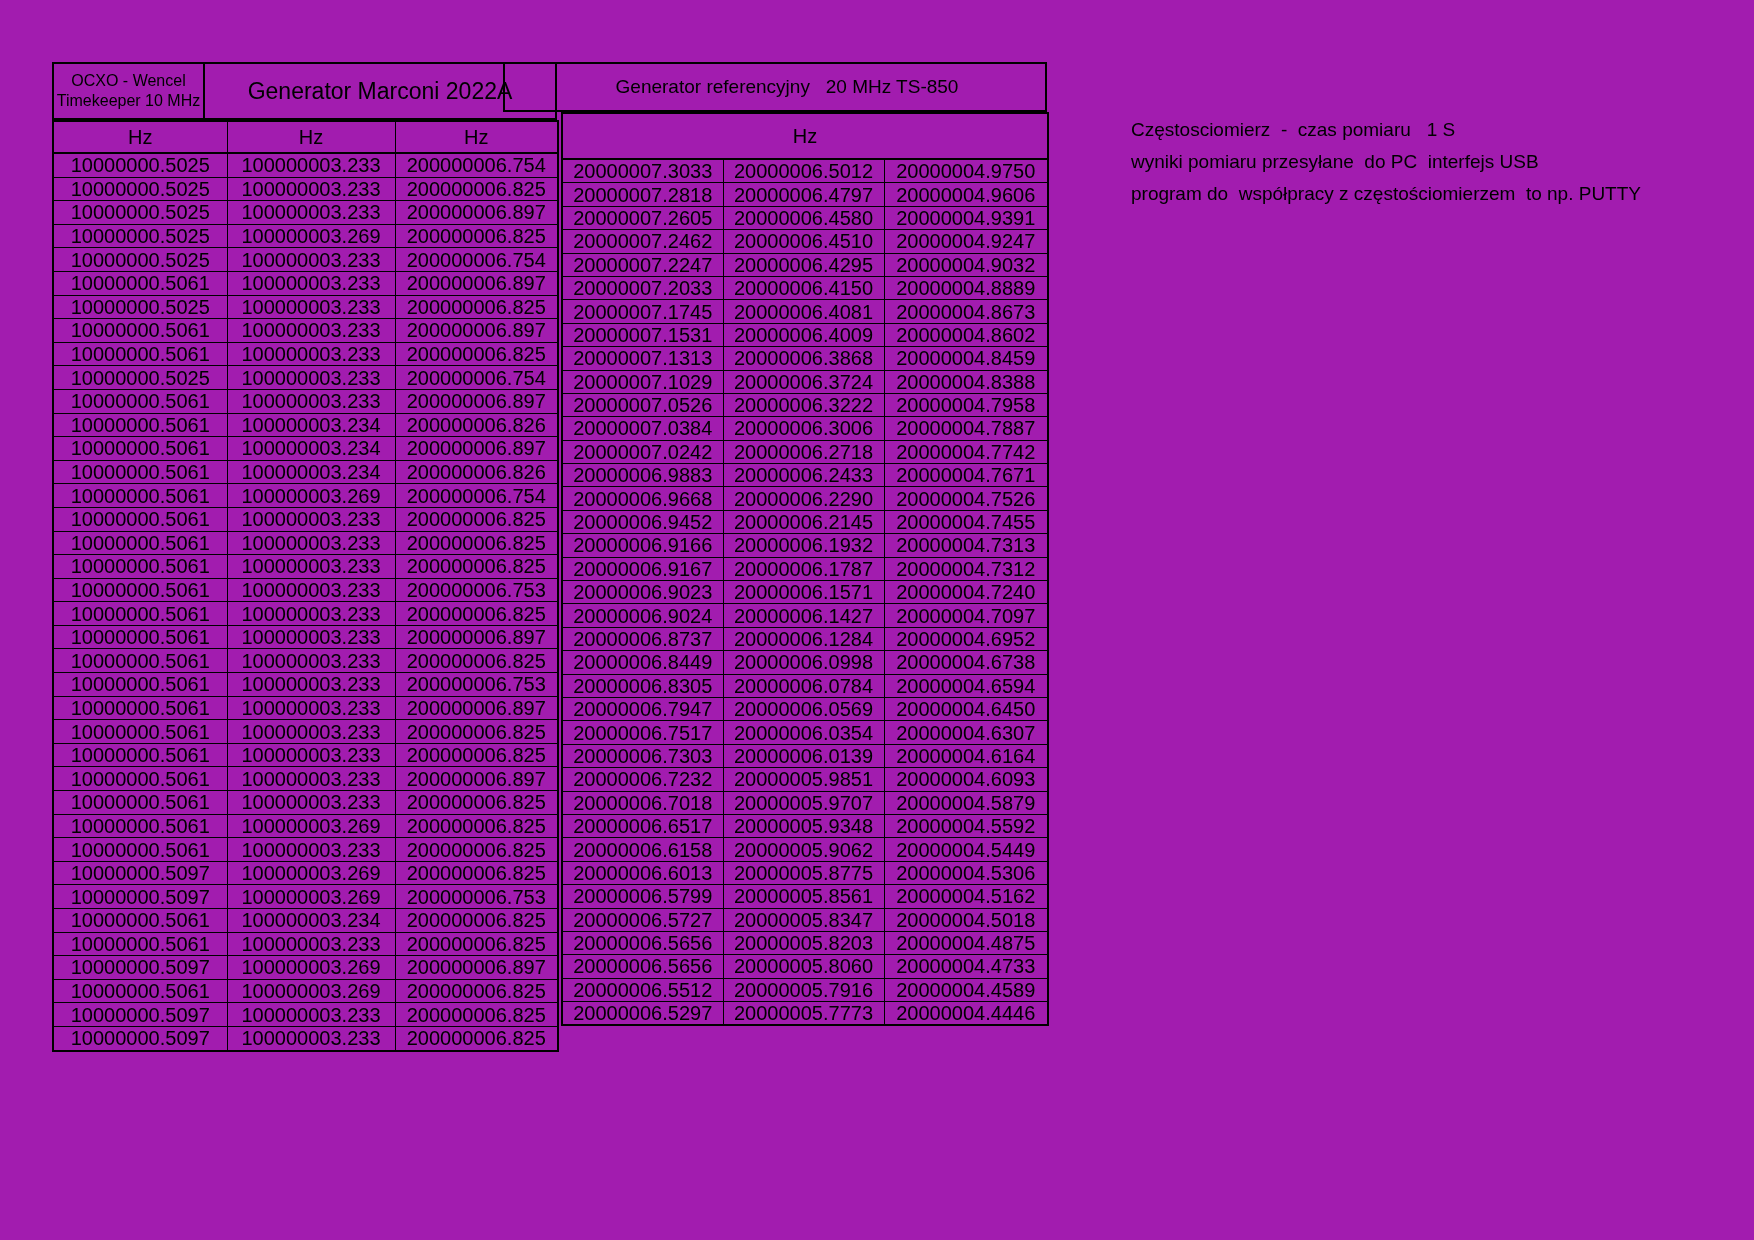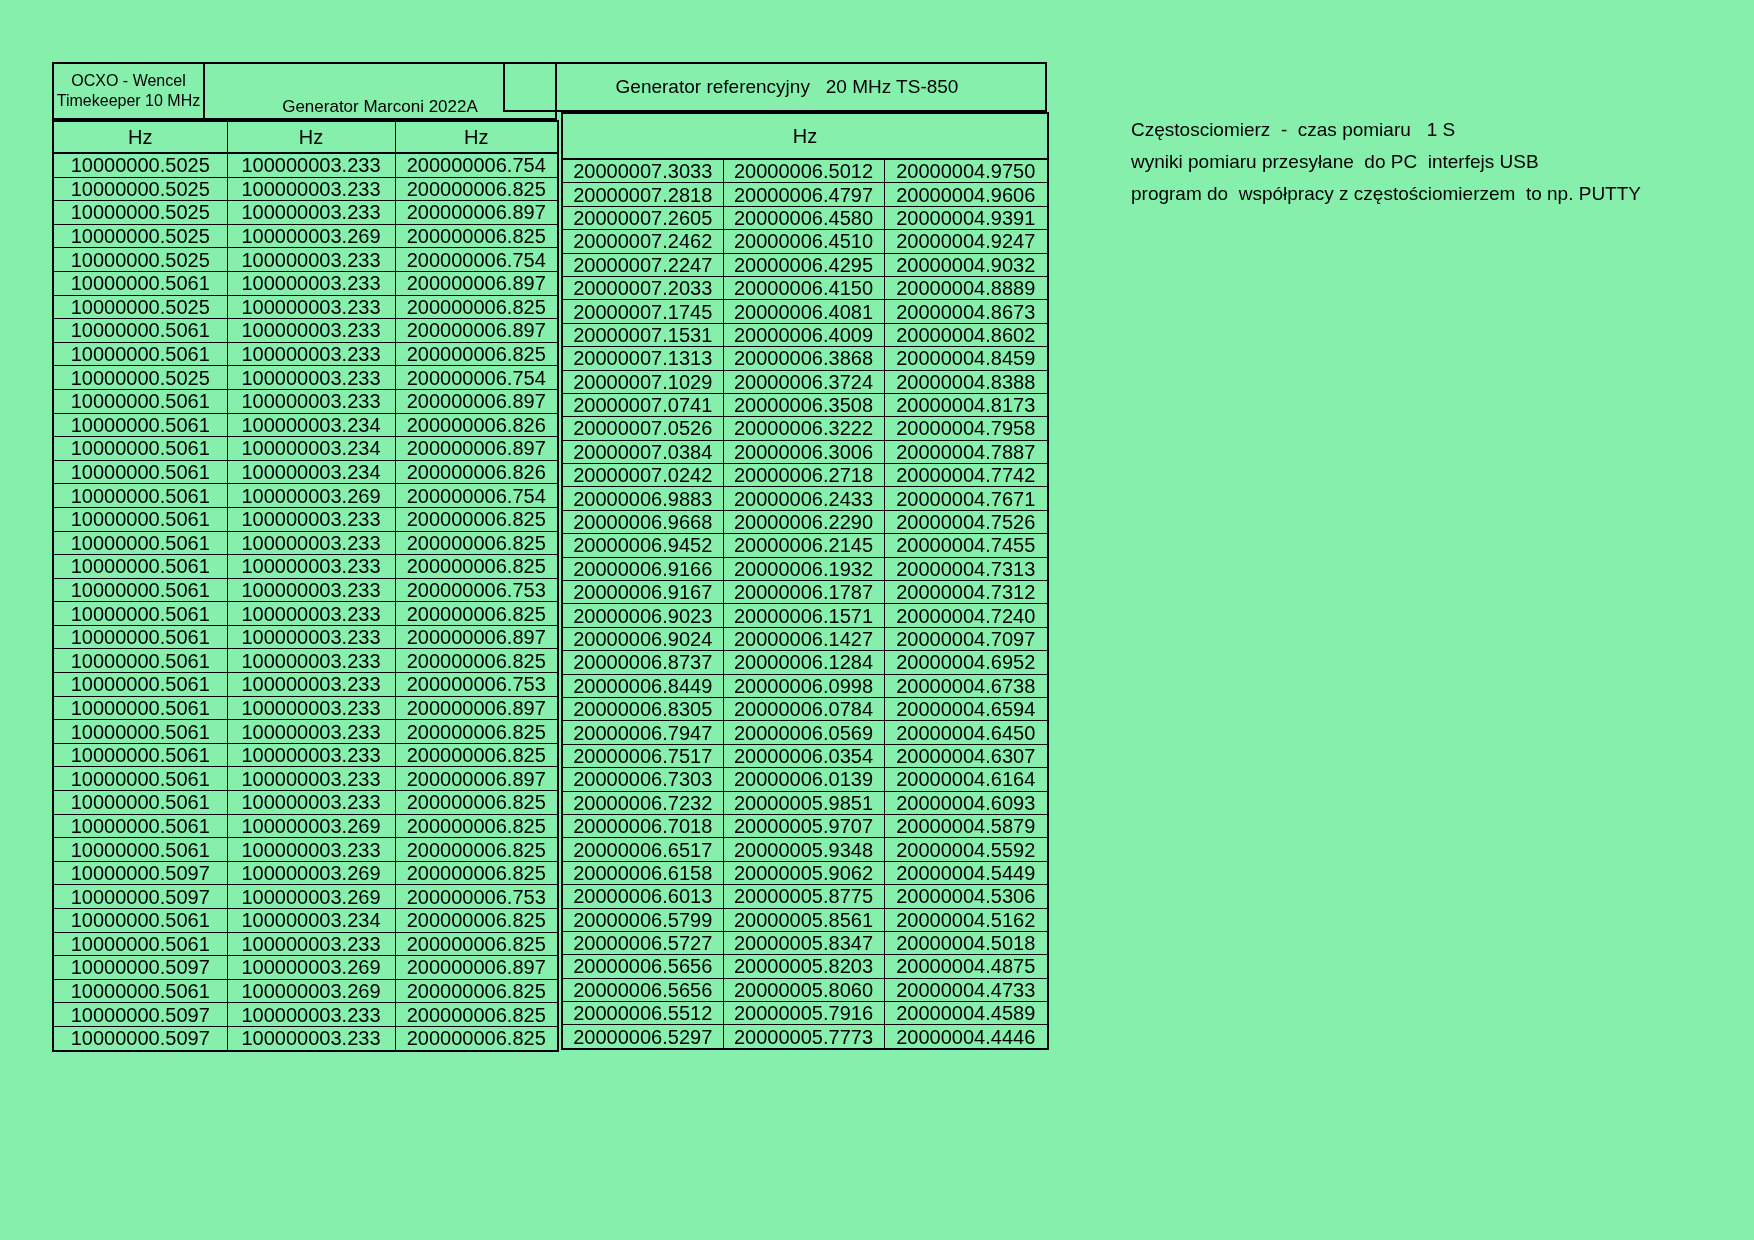"OCXO - Wencel" .page { background: #86efac -> #a21caf }
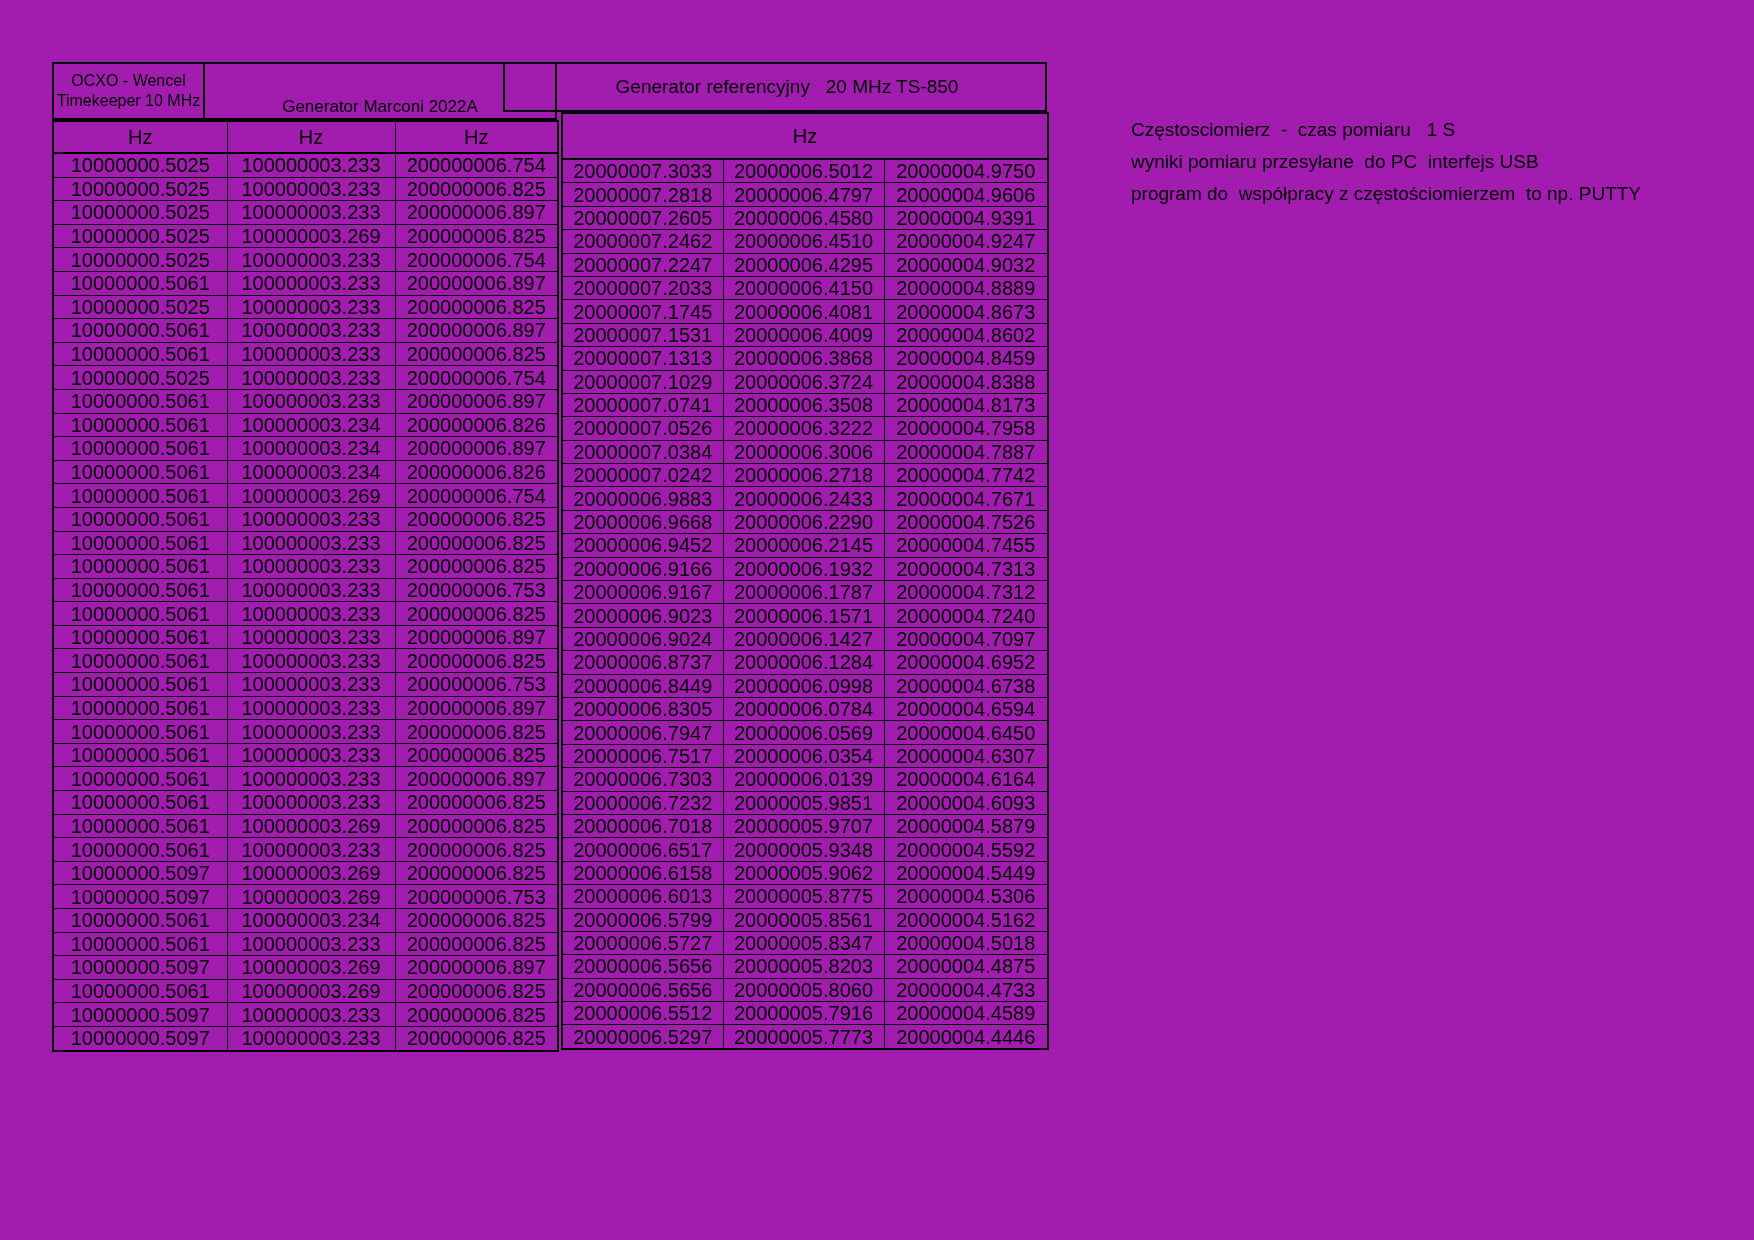"Generator Marconi 2022A" .lhead-box.marconi { font-size: 17px -> 23px; justify-content: flex-end -> none }
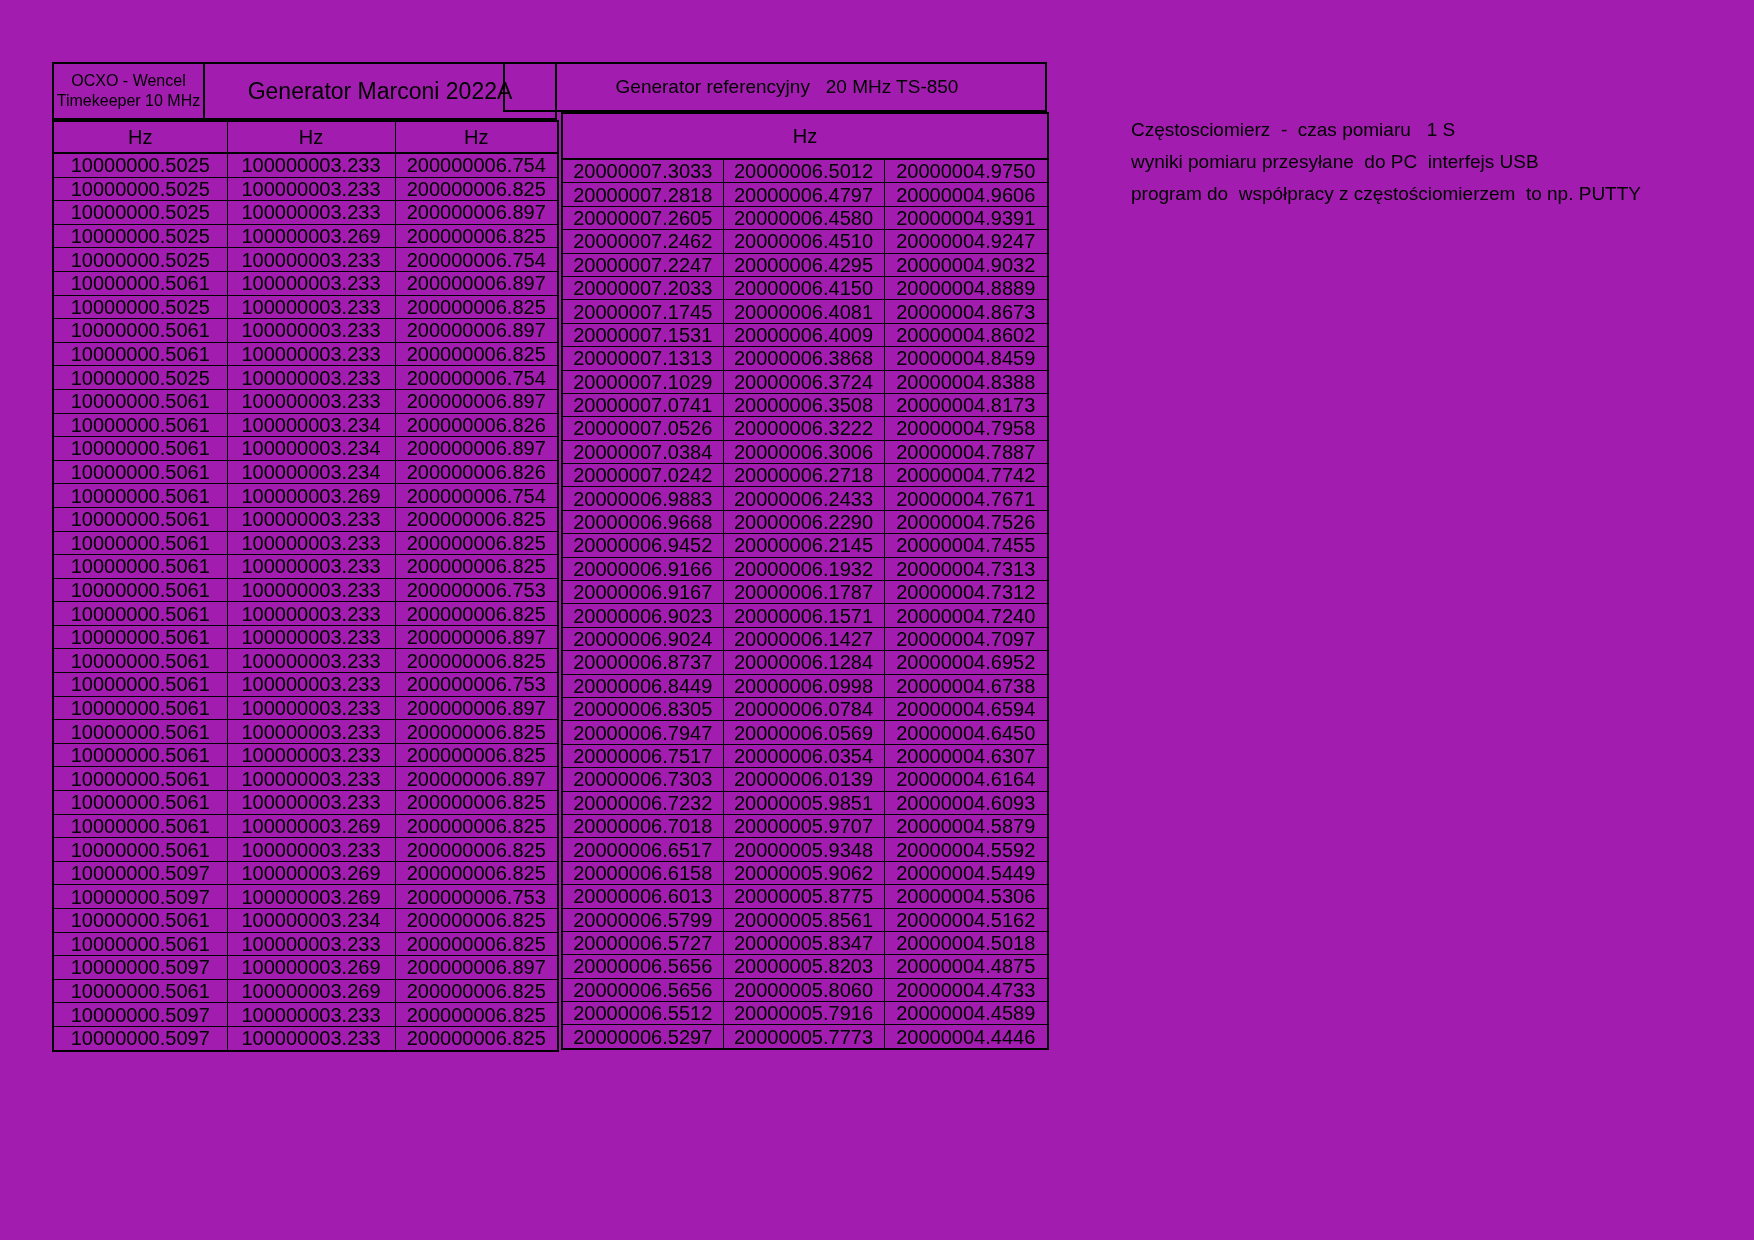"20000007.0741" tr { html: <tr> <td>20000007.0741</td> <td>20000006.3508</td> <td>20000004.8173</td> </tr> -> none }
